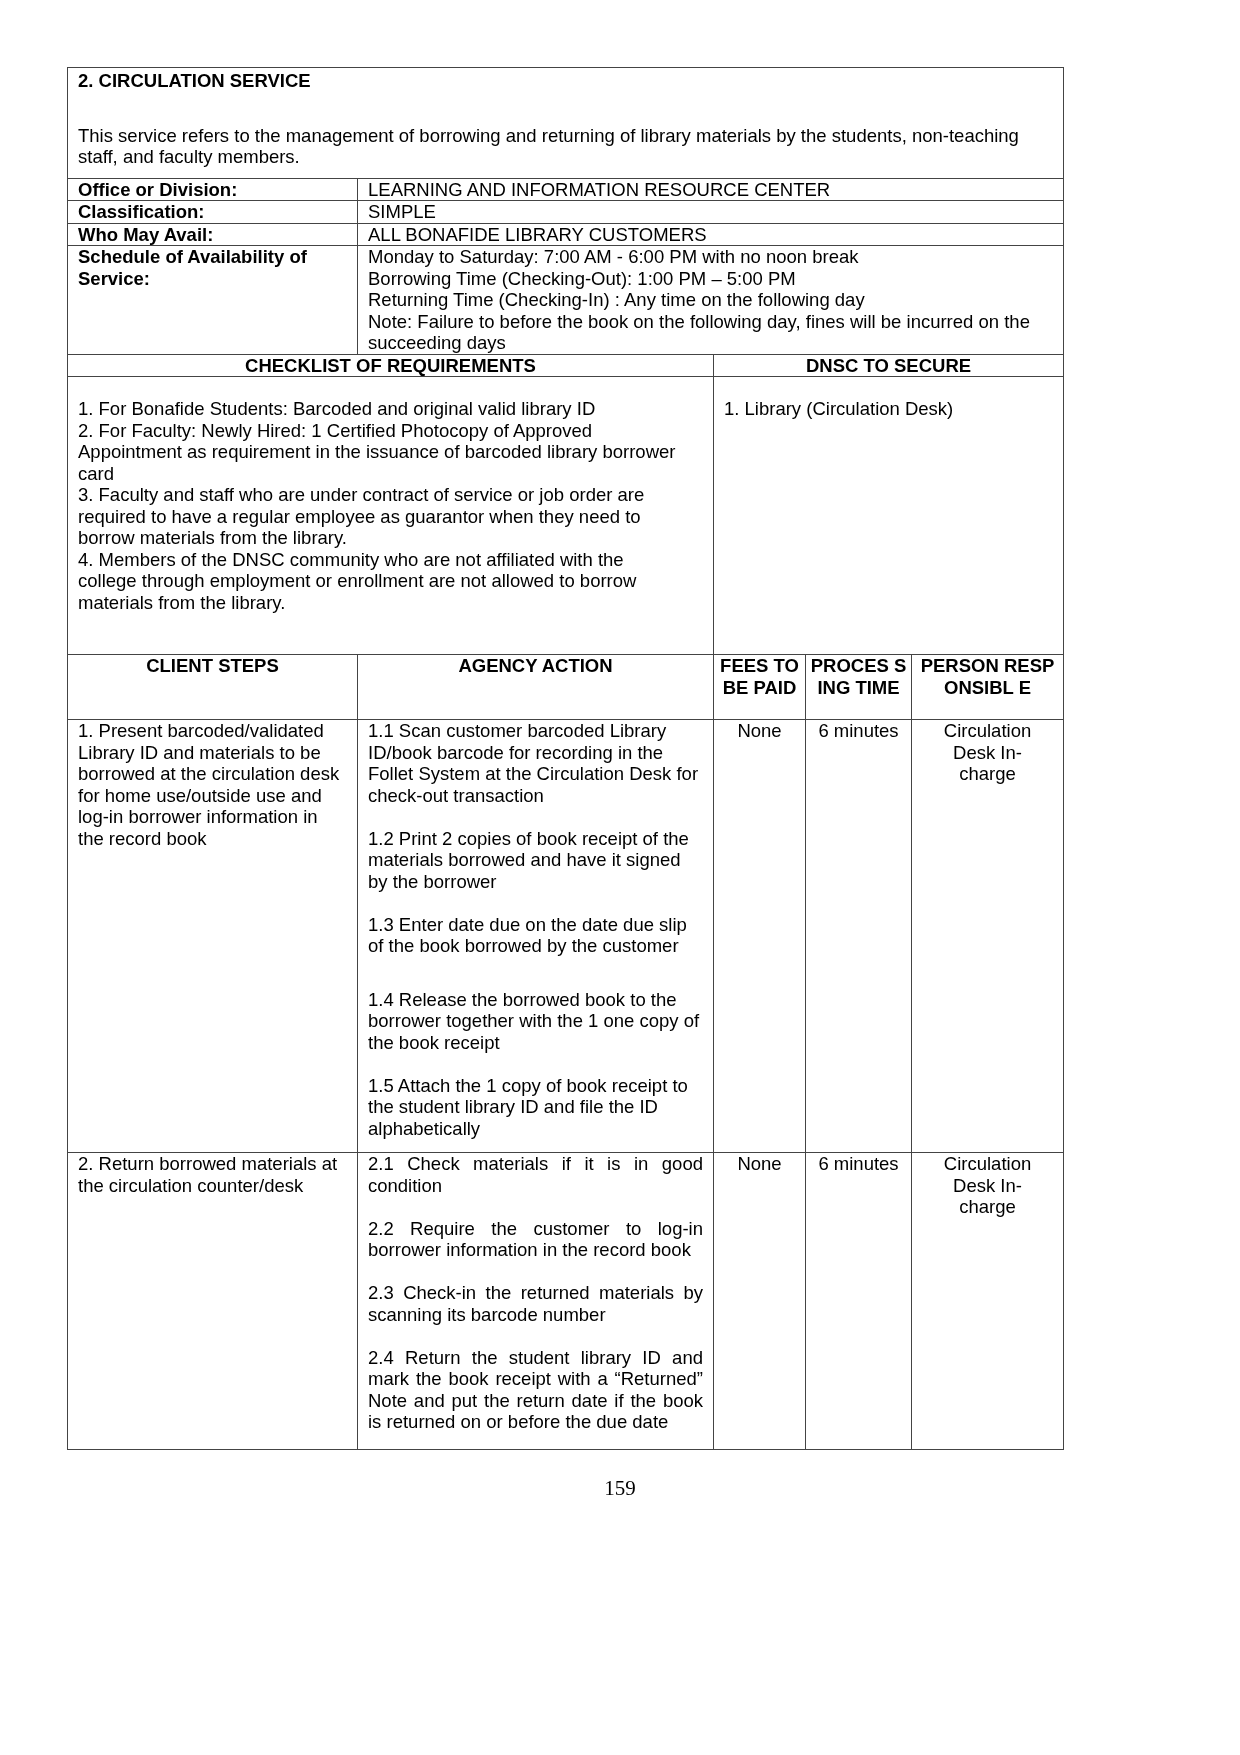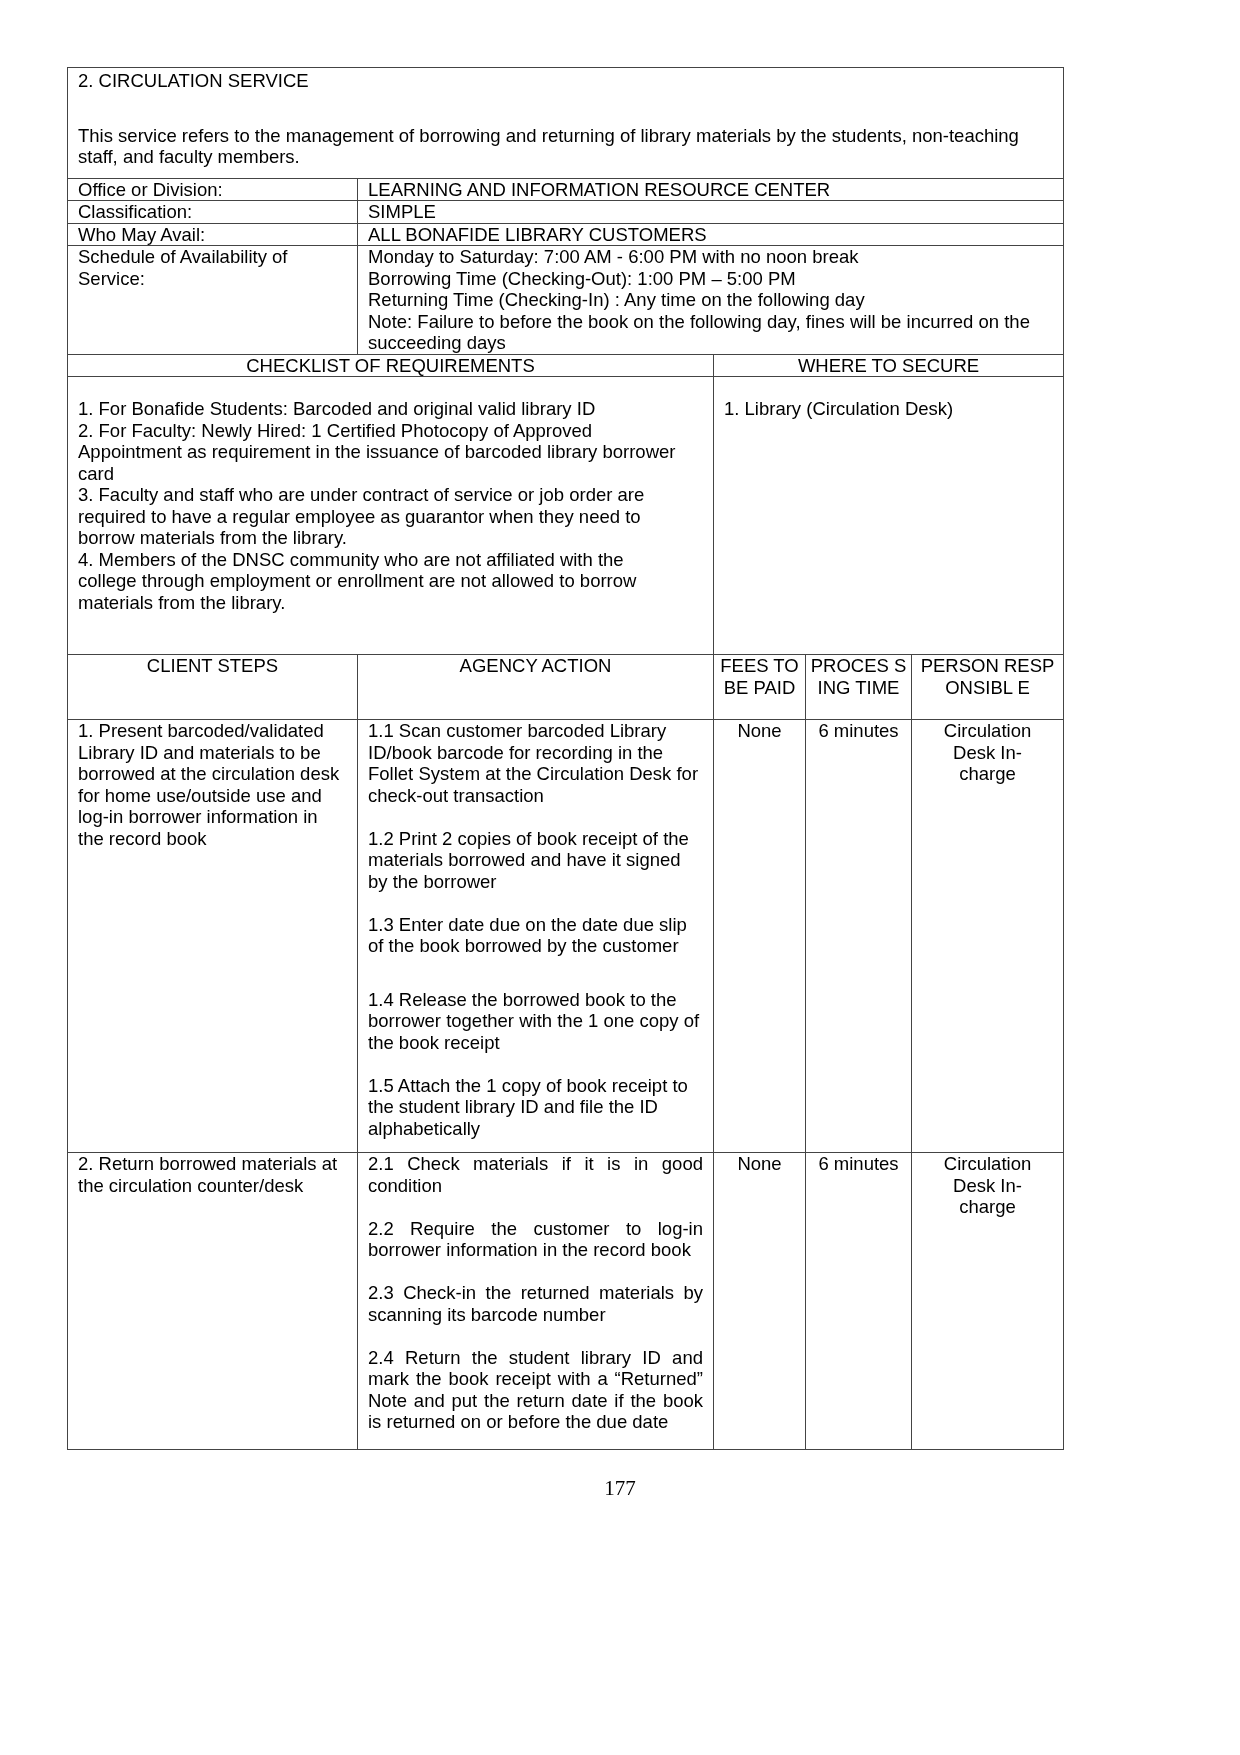"2. CIRCULATION SERVICE" .b { font-weight: normal -> bold }
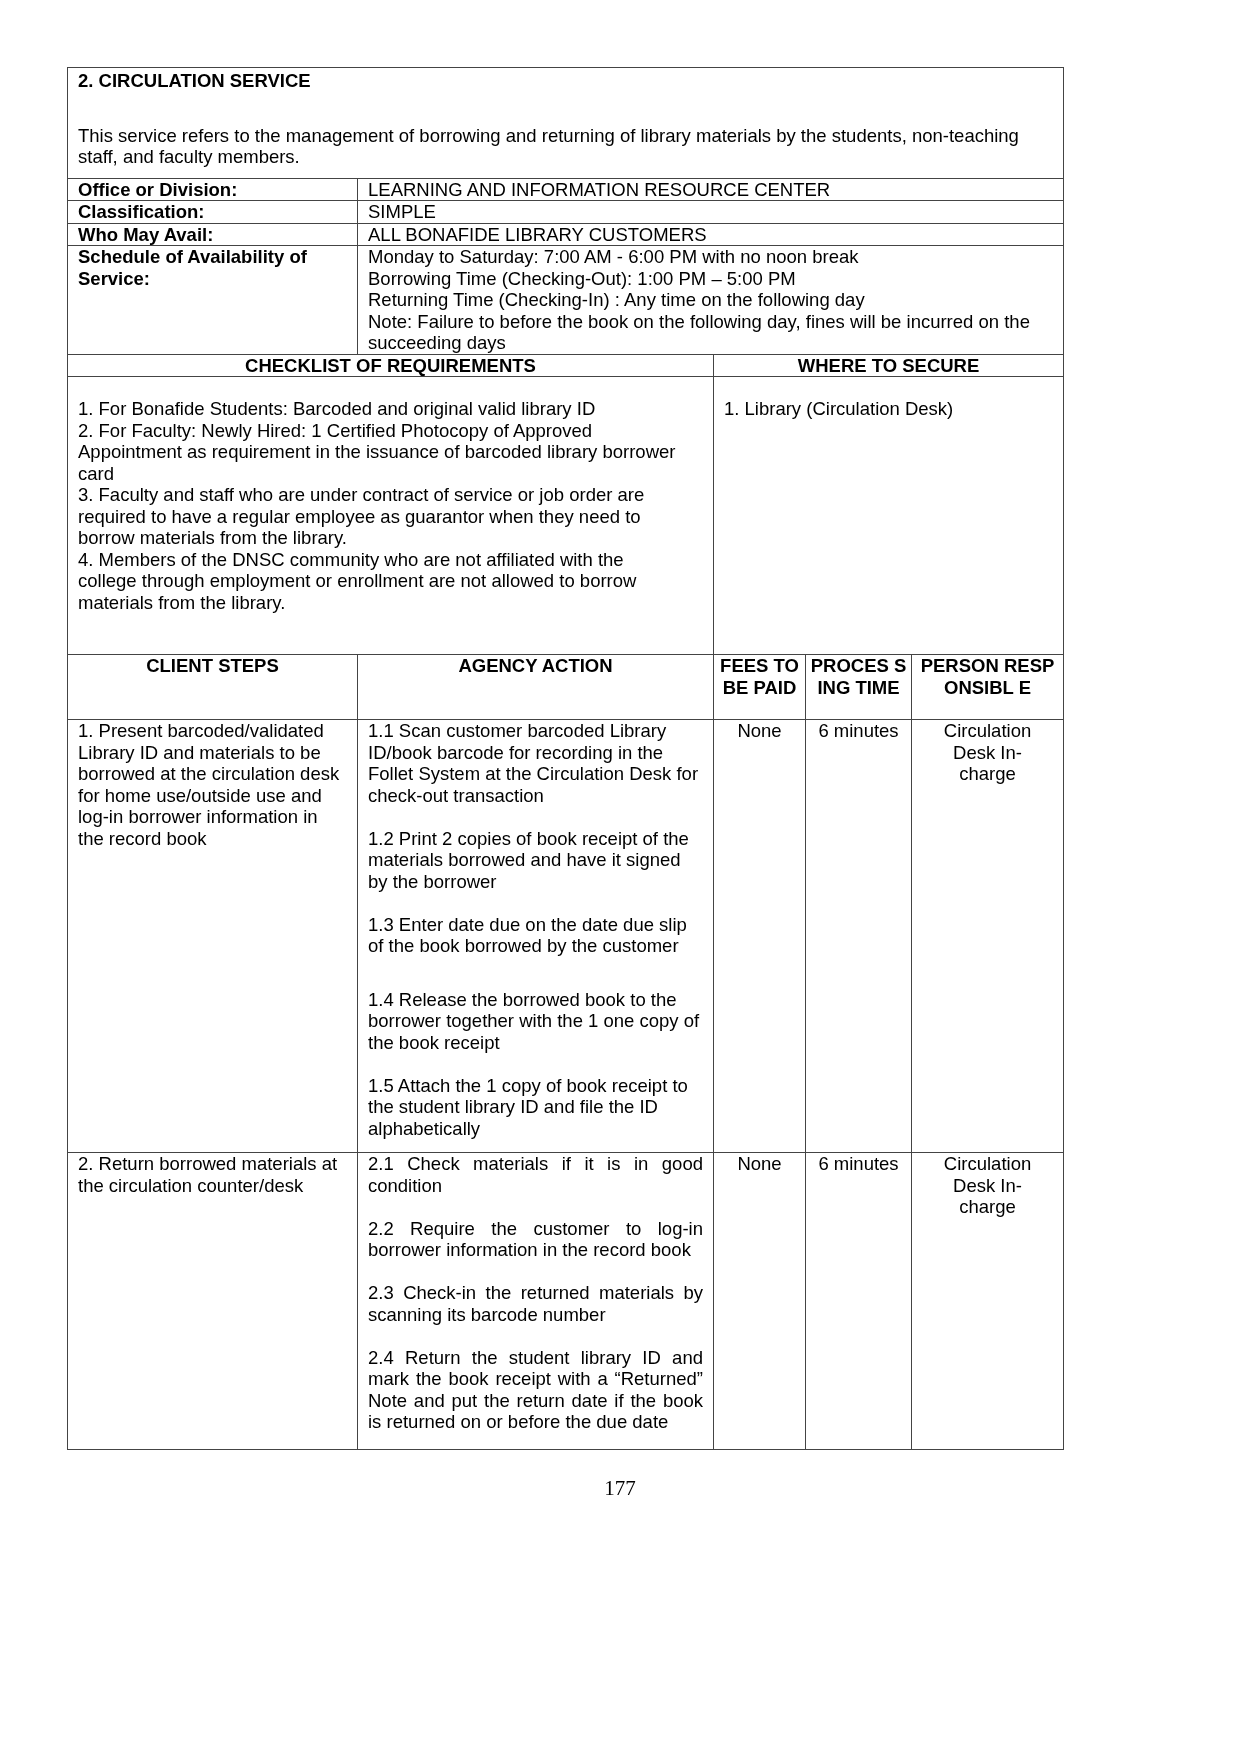"WHERE TO SECURE" td.b { text: WHERE -> DNSC }
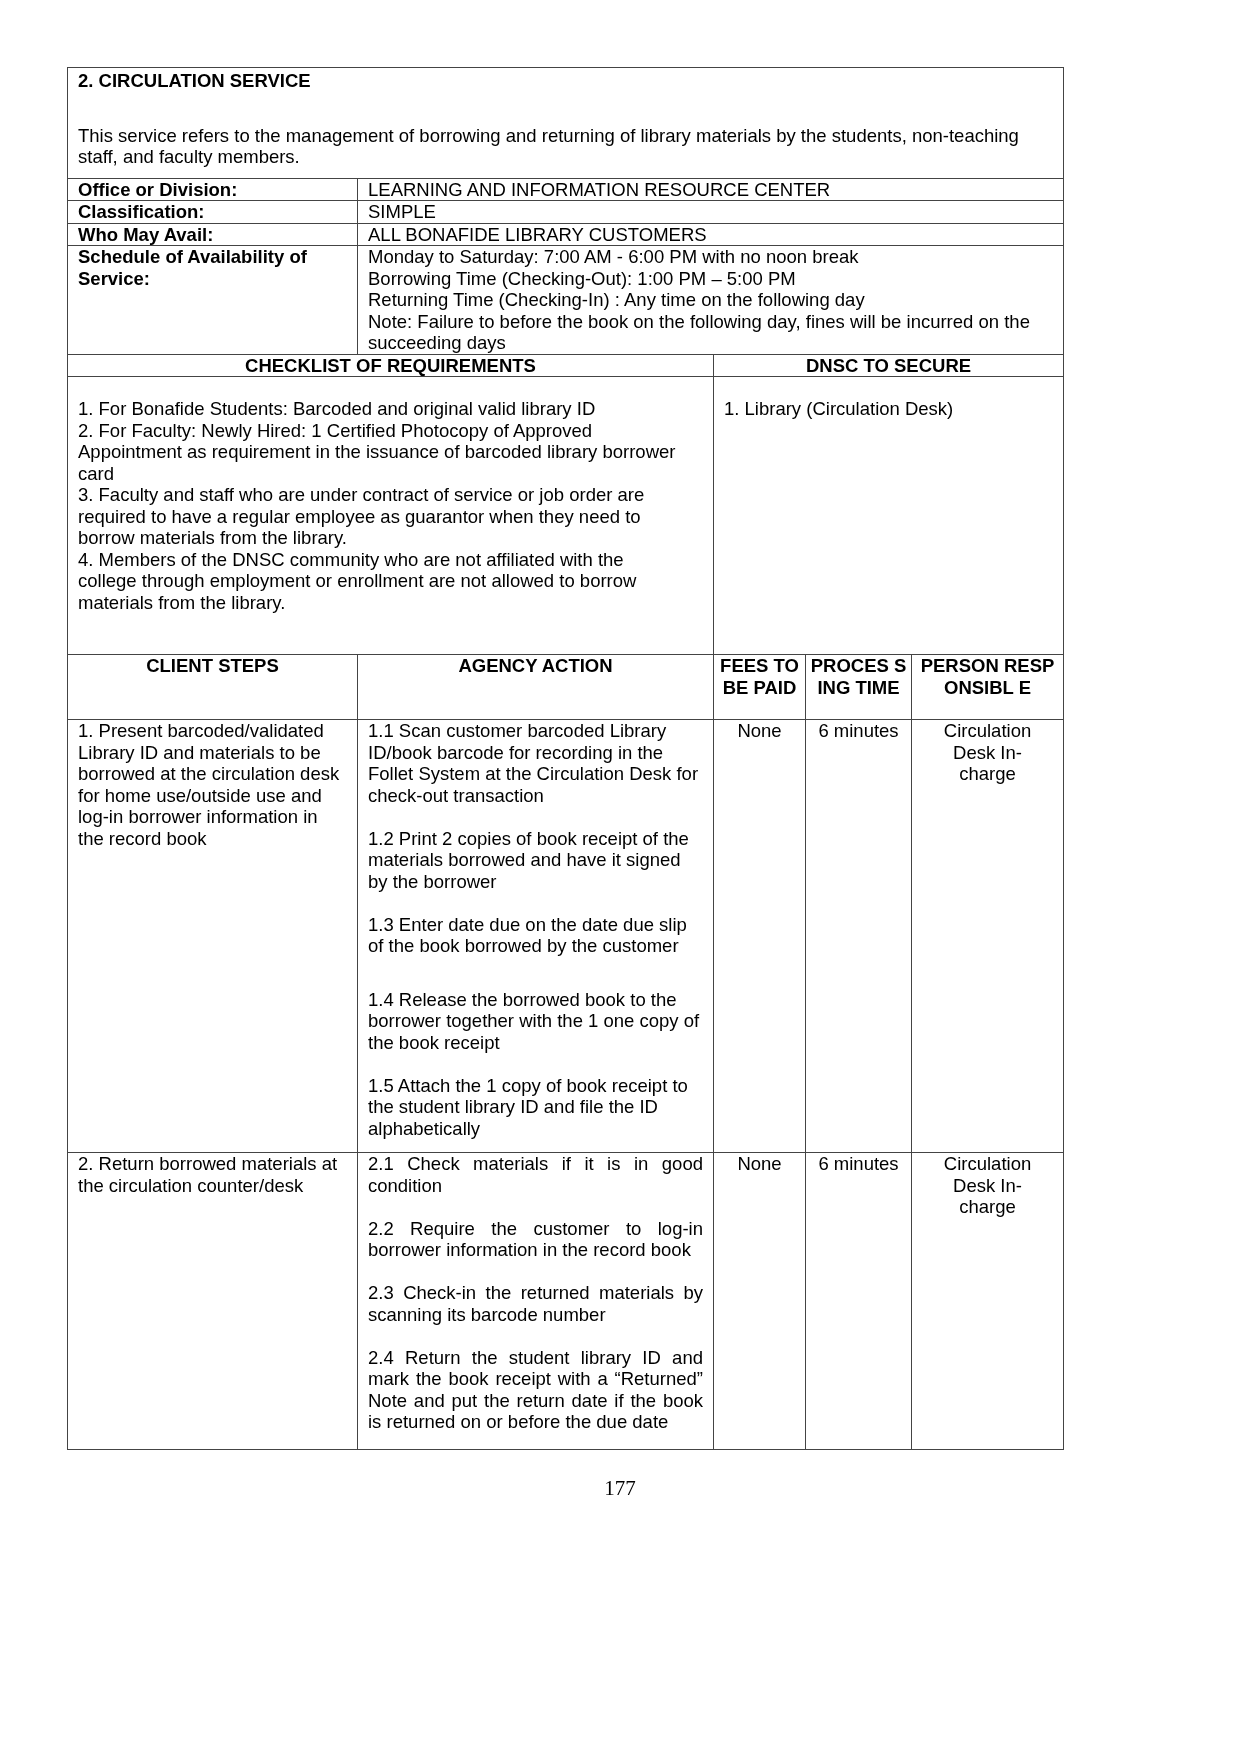"177" div.pagenum { text: 177 -> 159 }
